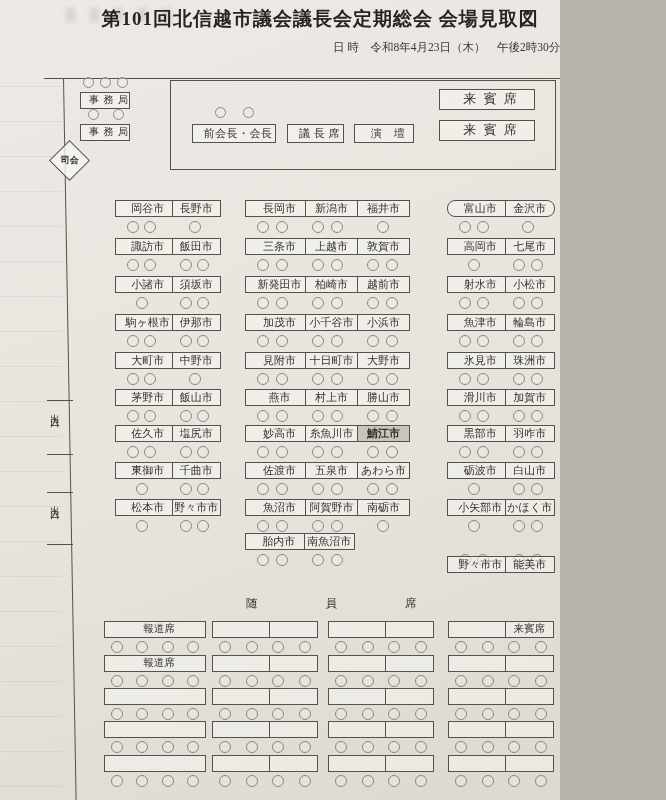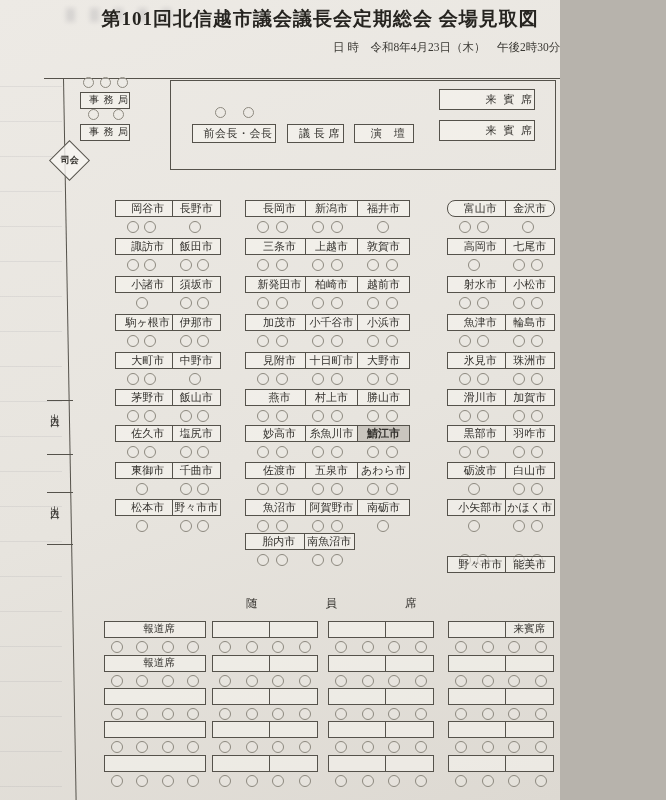"来 賓 席" .guest-cell { font-size: 11px -> 13px; text-align: right -> none }
